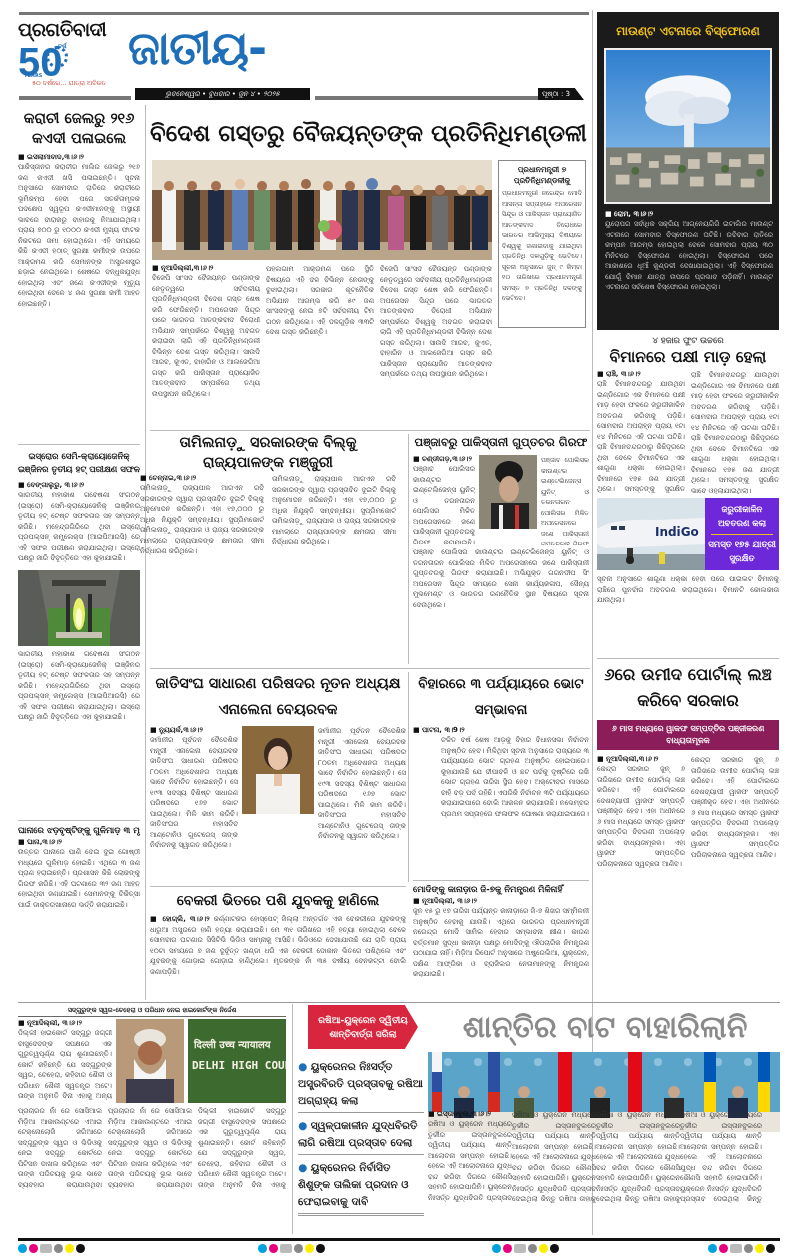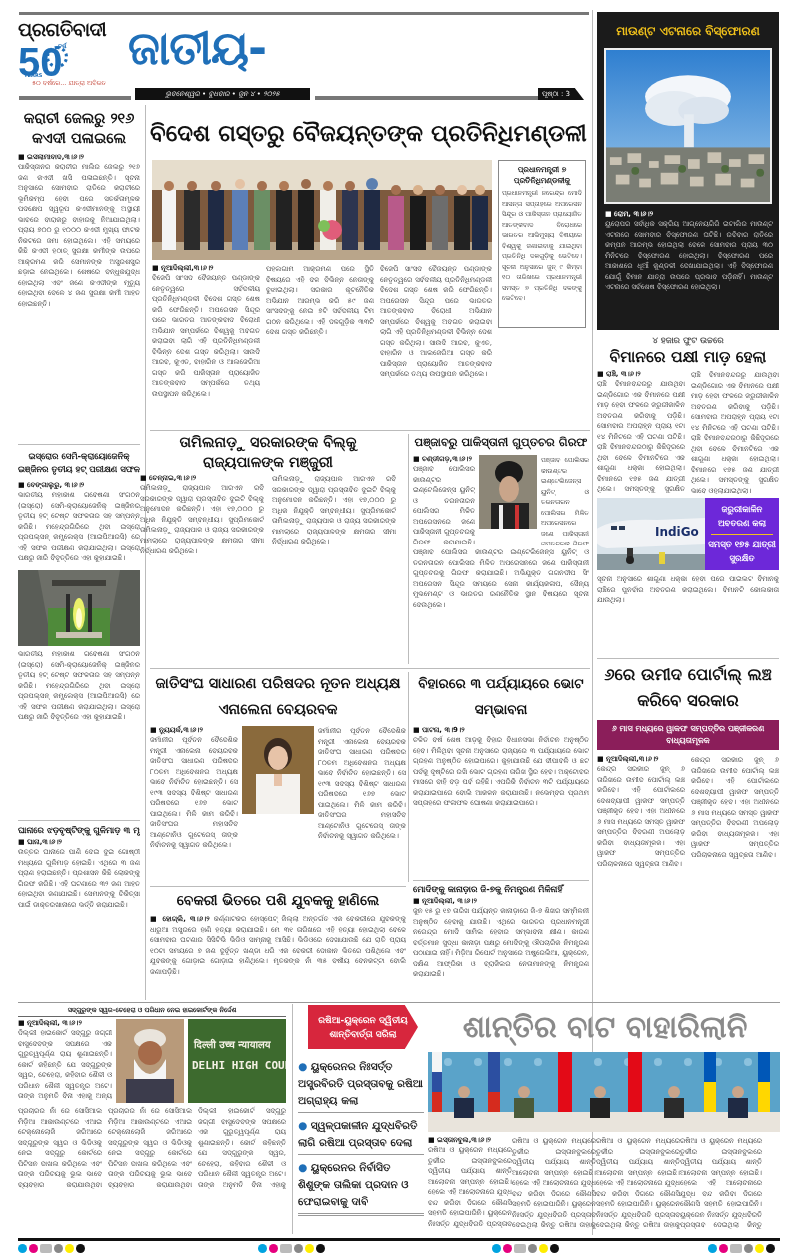"ଚଳିତ ବର୍ଷ ଶେଷ ଆଡ଼କୁ ବିହାର" div.txt { margin-left: none -> 28px }
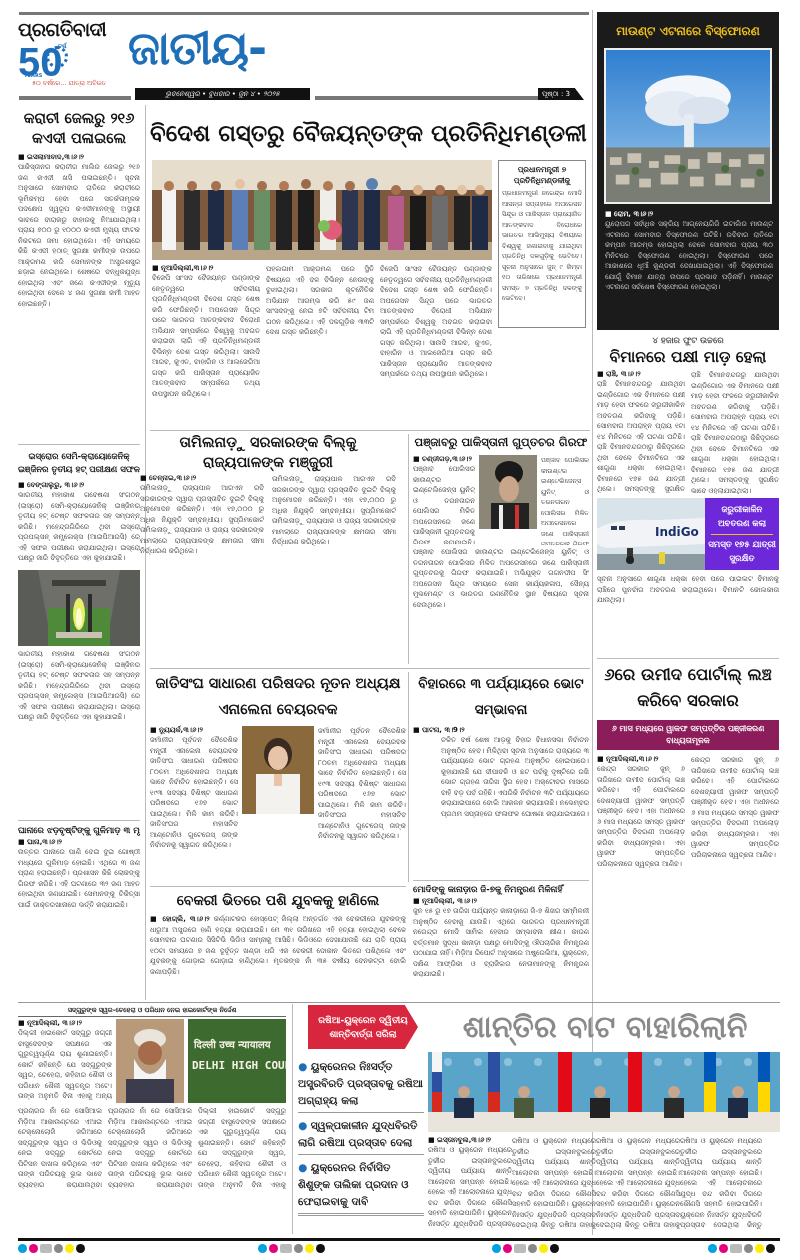"ଇସ୍ତାନବୁଲ,୩।୬।୨" div.abs { top: 1136px -> 1110px }
